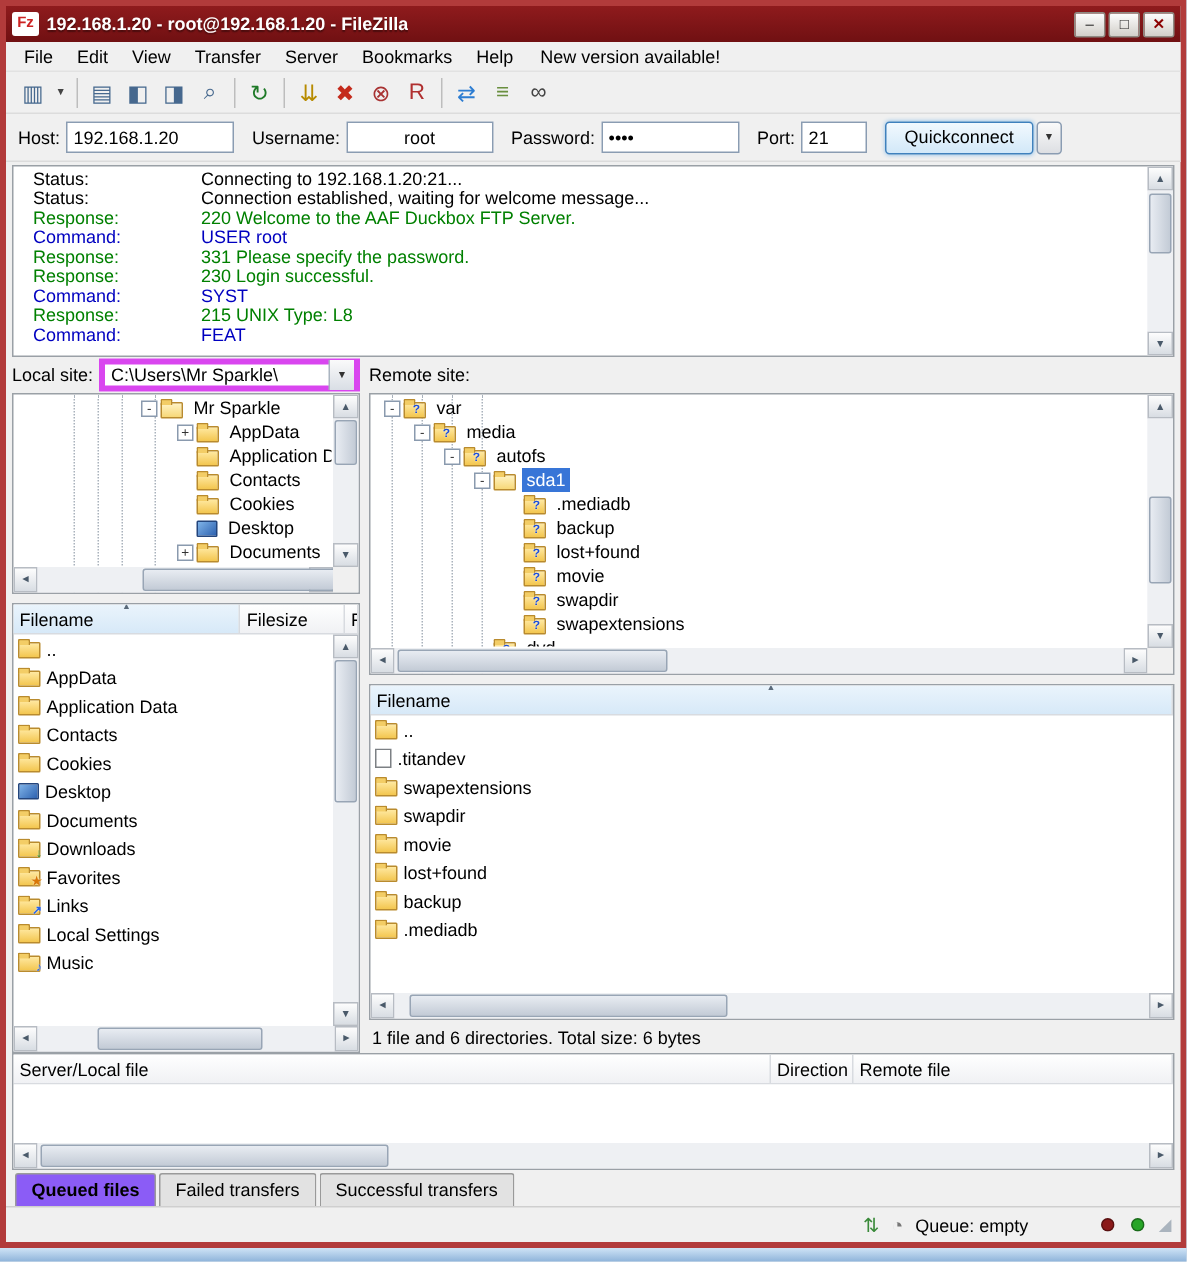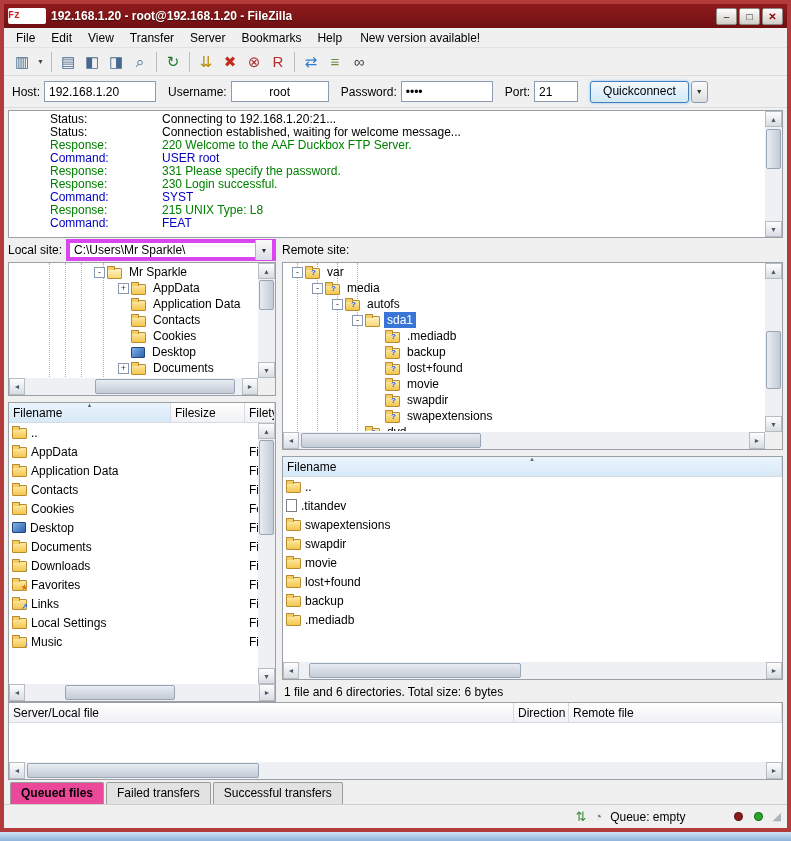"Fz" .fz-logo { font-family: Liberation Mono, monospace -> none; text-align: left -> center; width: 38px -> 18px }
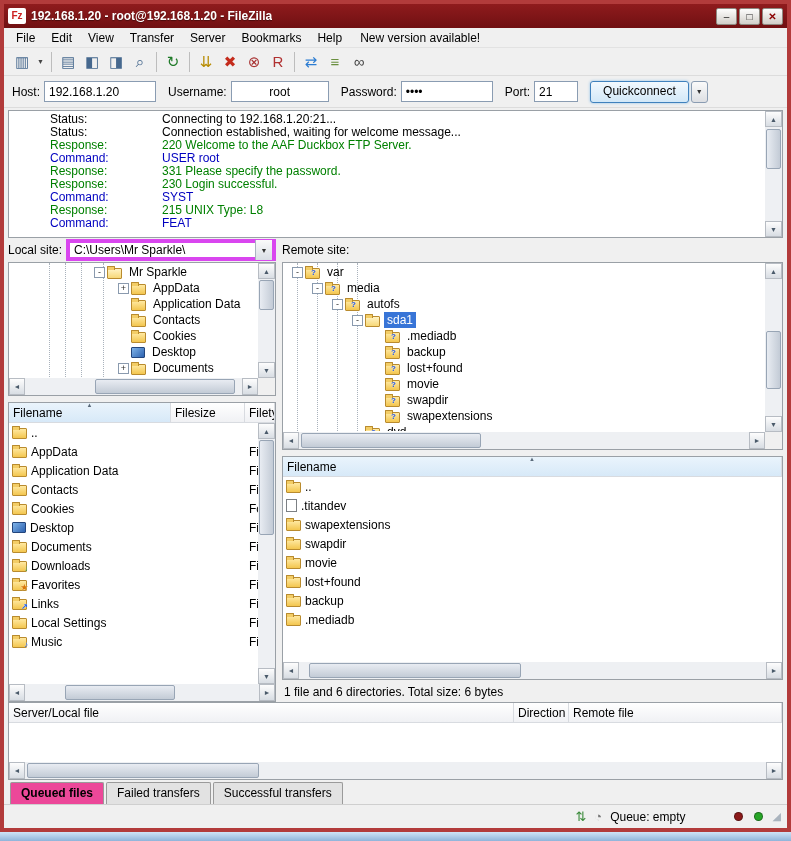"Status: Connecting to 192.168.1.20:21..." .log-lines { margin-left: 28px -> none }
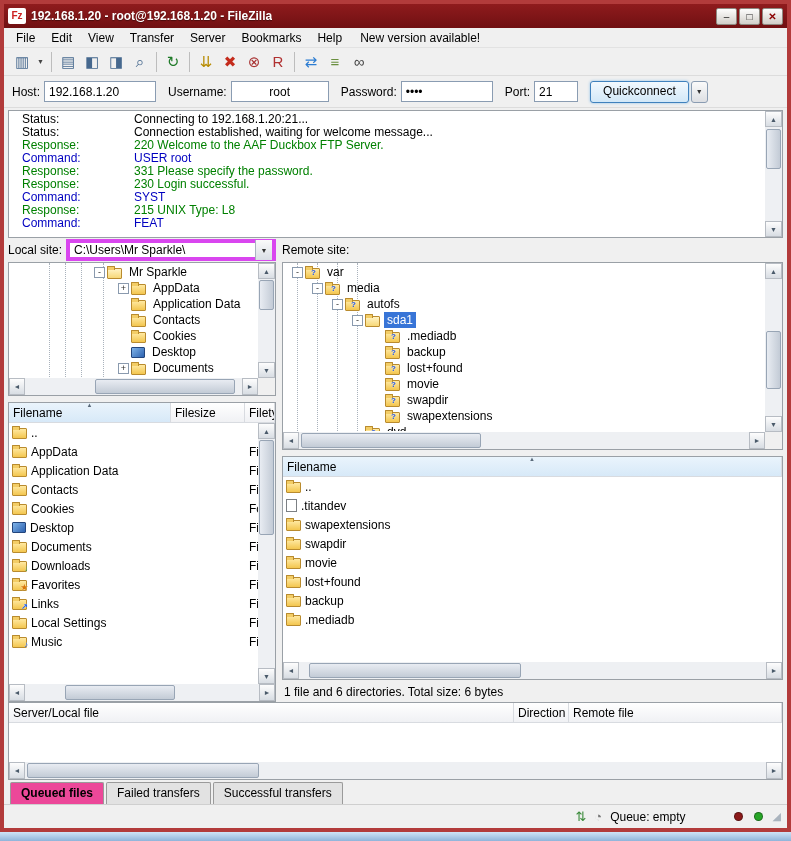"Local site:" .local-col { width: 268px -> 232px }
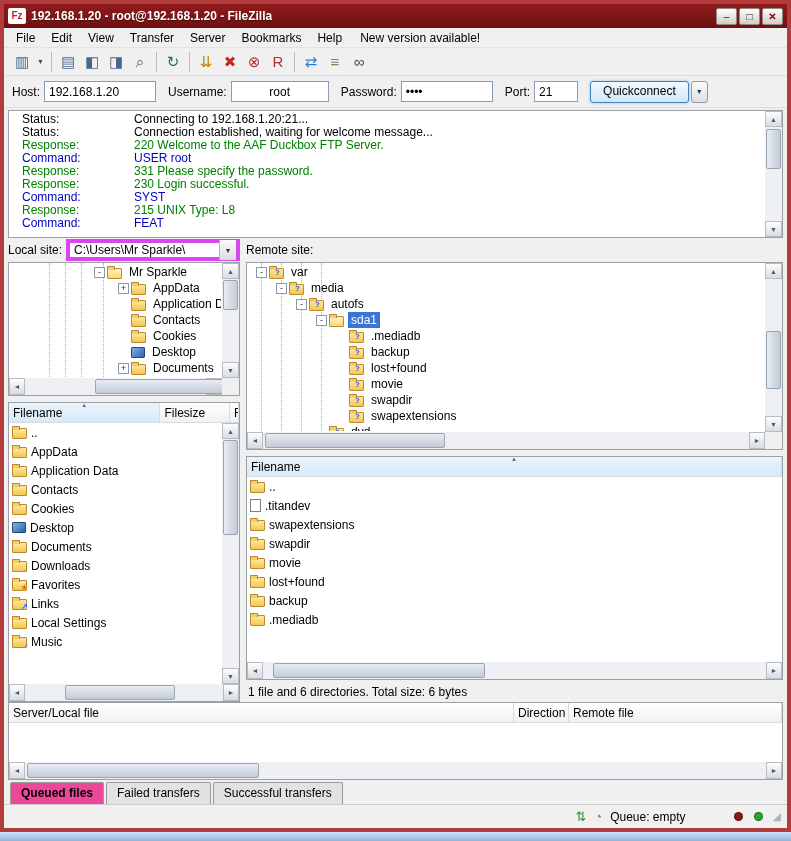"Queued files" .tab.active { background: #ec4899 -> #8b5cf6 }
